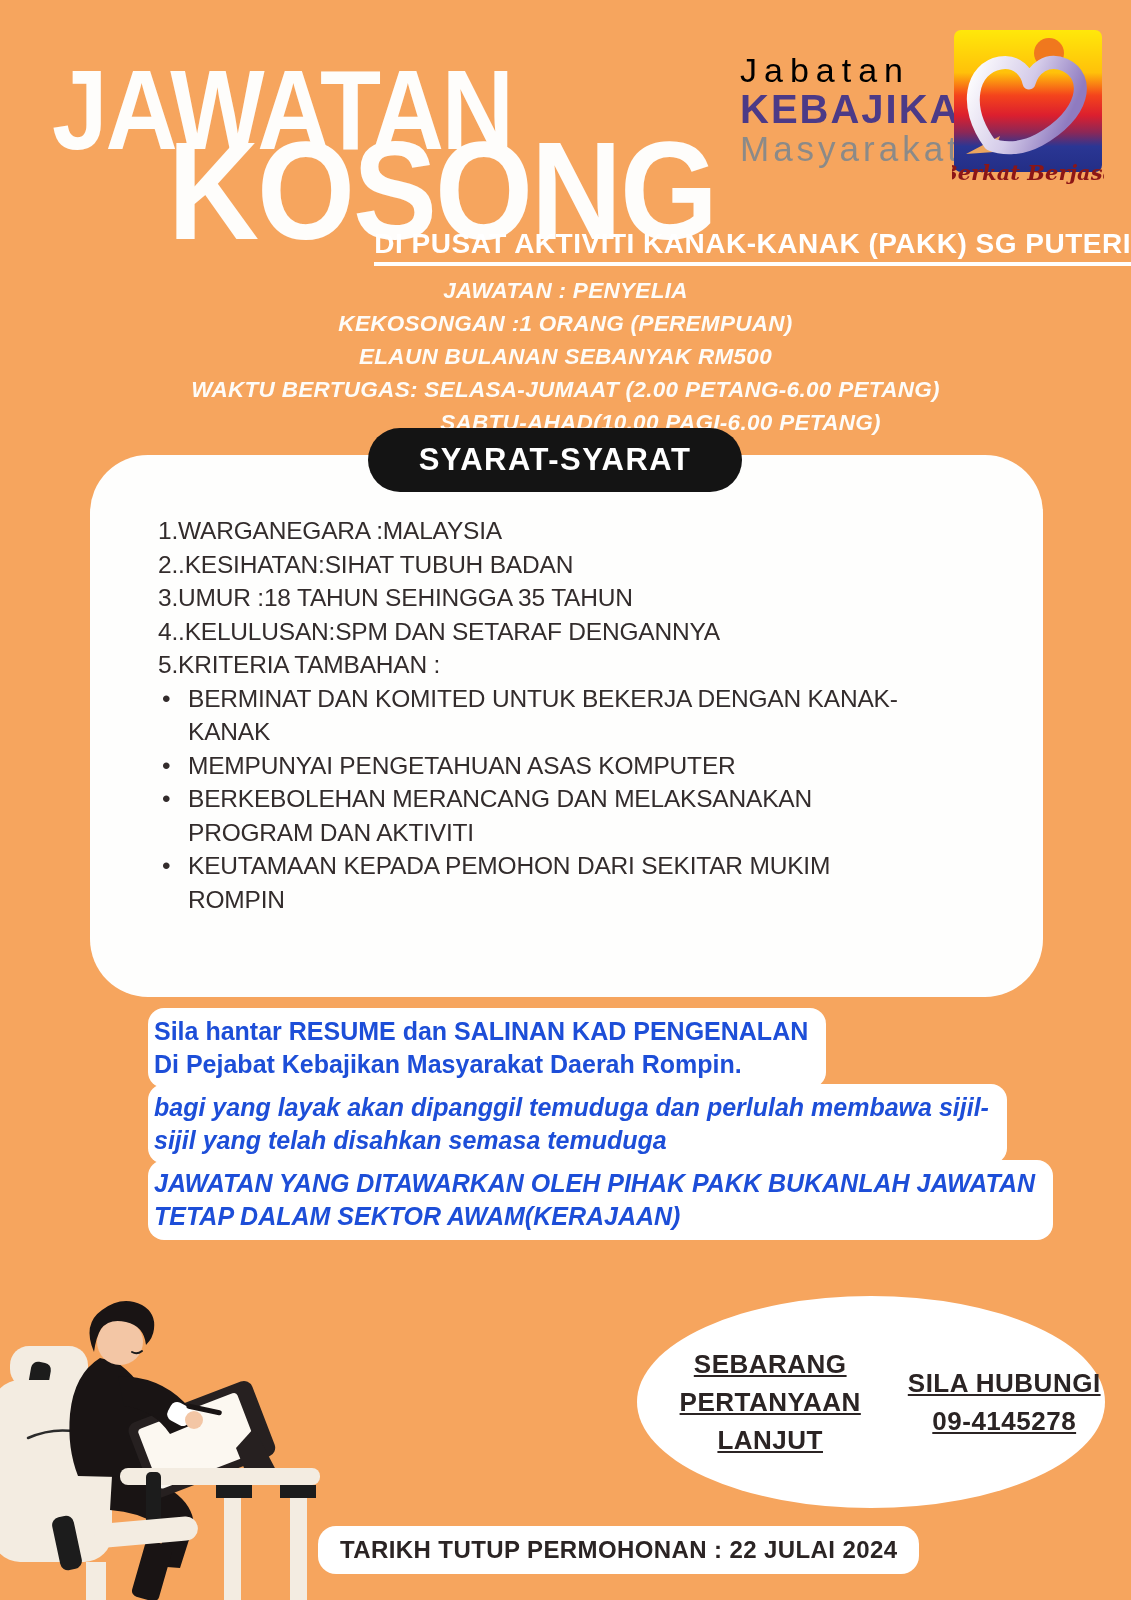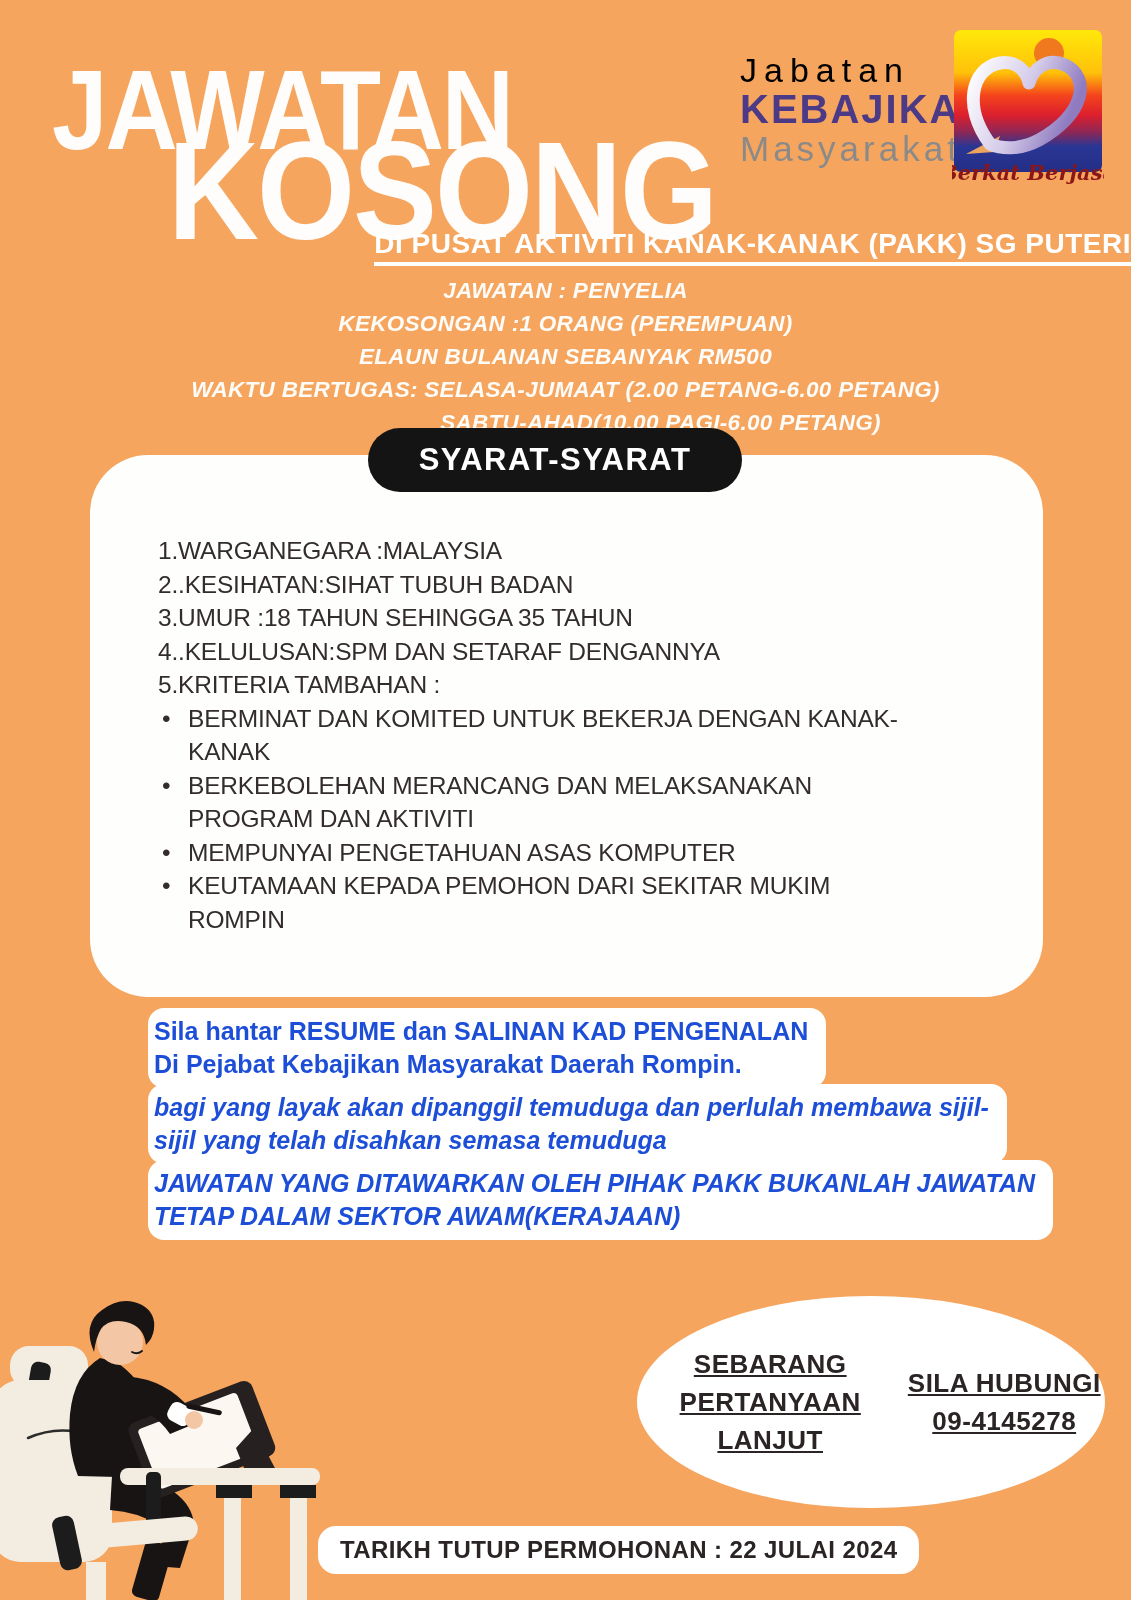"1.WARGANEGARA :MALAYSIA" .req-list { margin-top: 20px -> none }
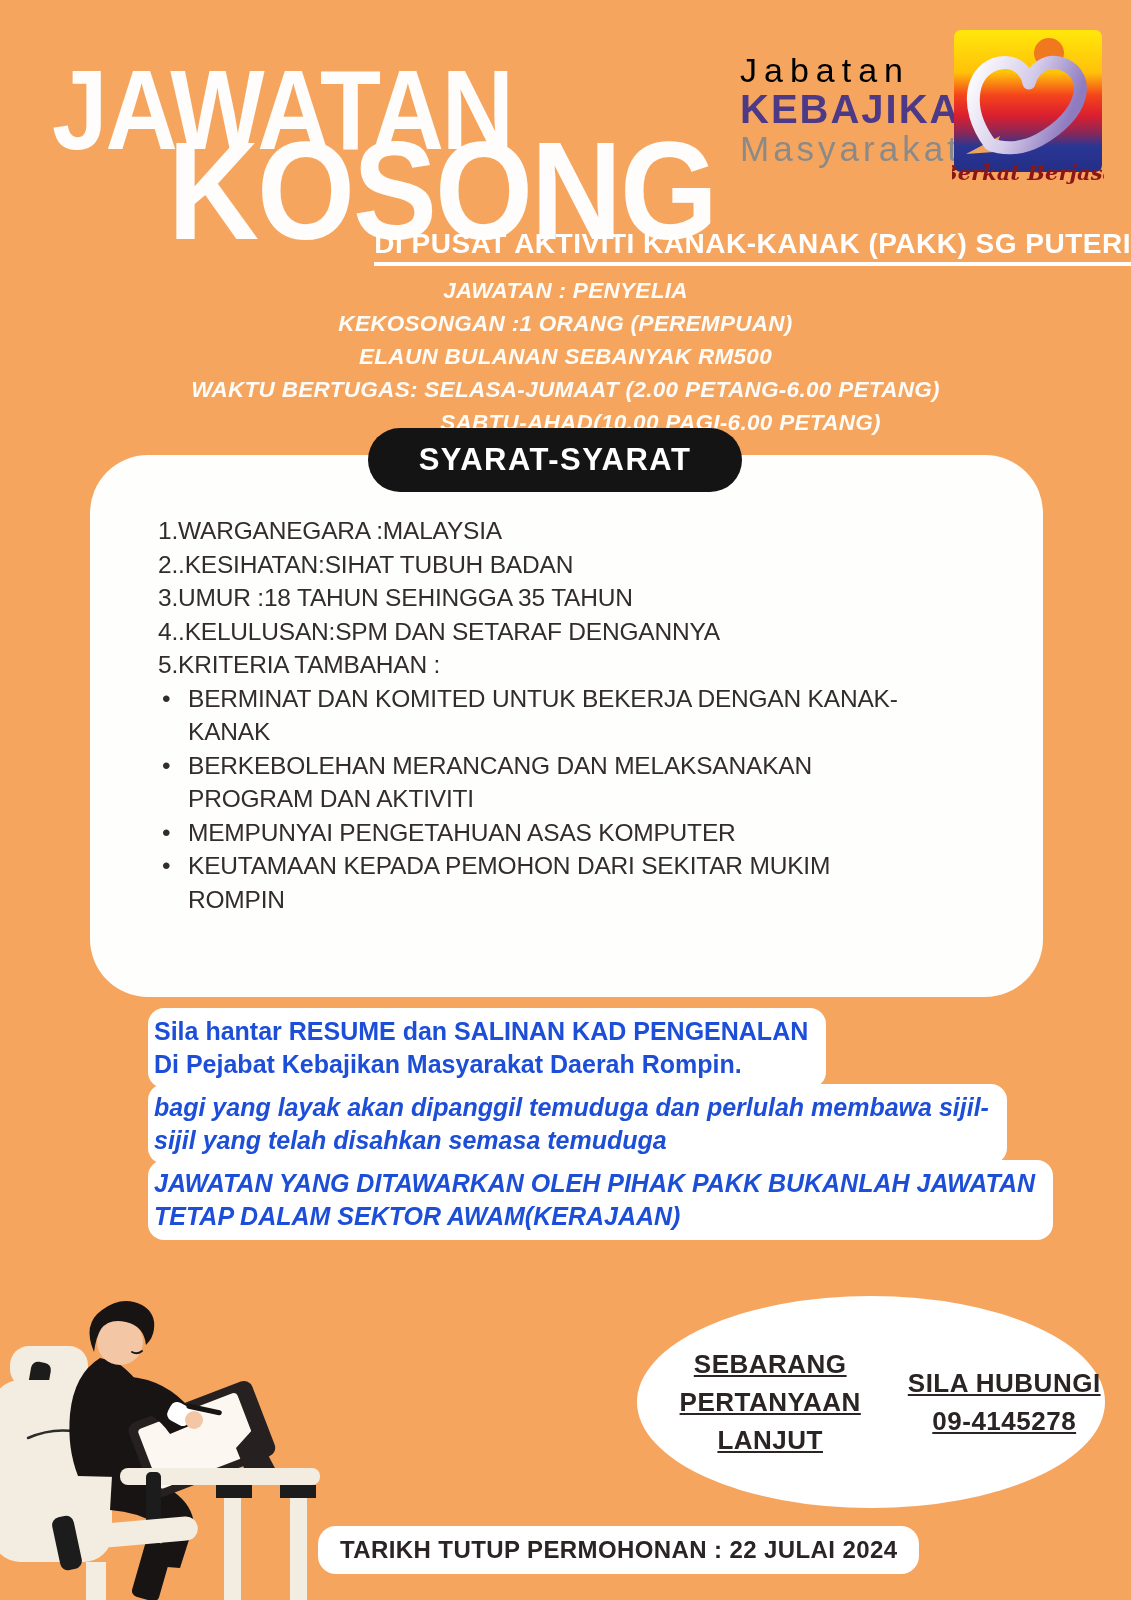"BERKEBOLEHAN MERANCANG DAN MELAKSANAKAN" div.bullet { order: before "MEMPUNYAI PENGETAHUAN ASAS KOMPUTER" -> after "MEMPUNYAI PENGETAHUAN ASAS KOMPUTER" }
